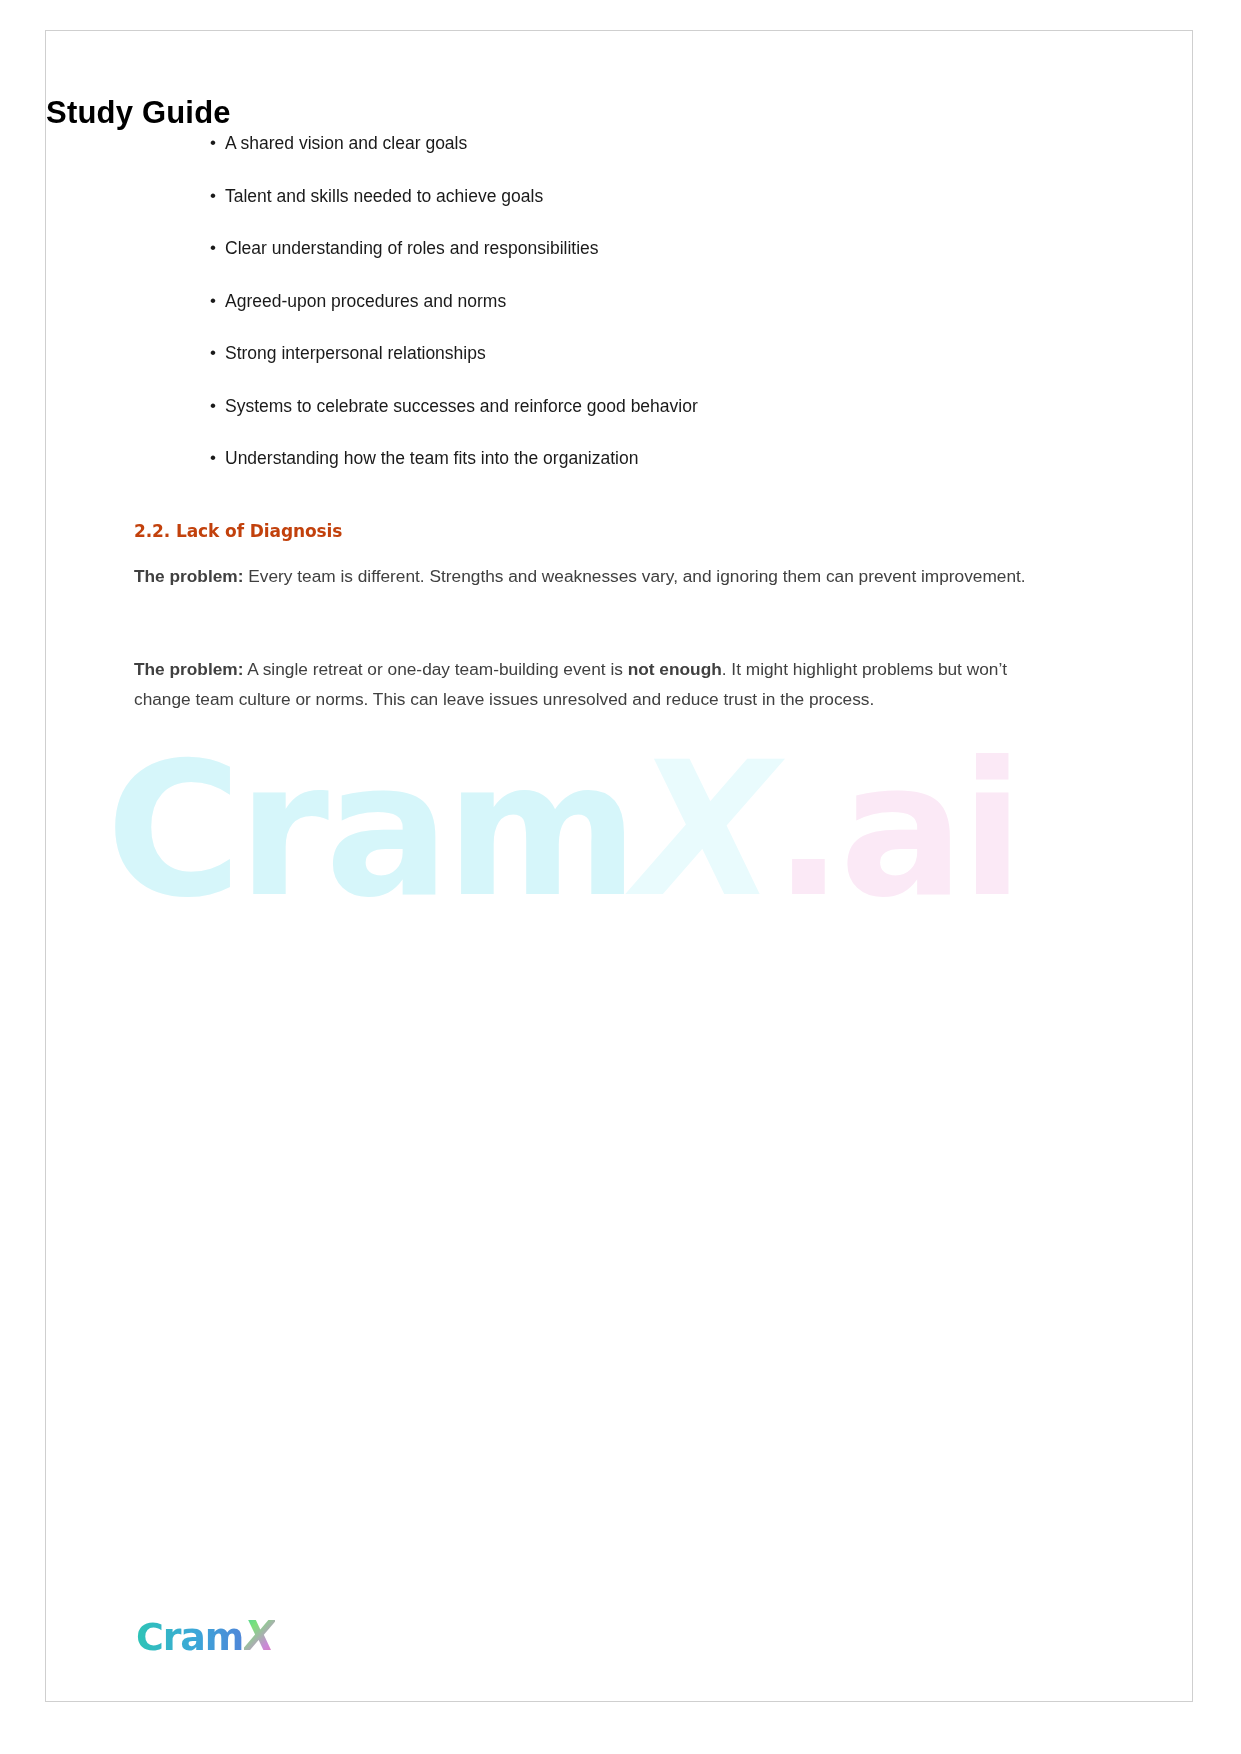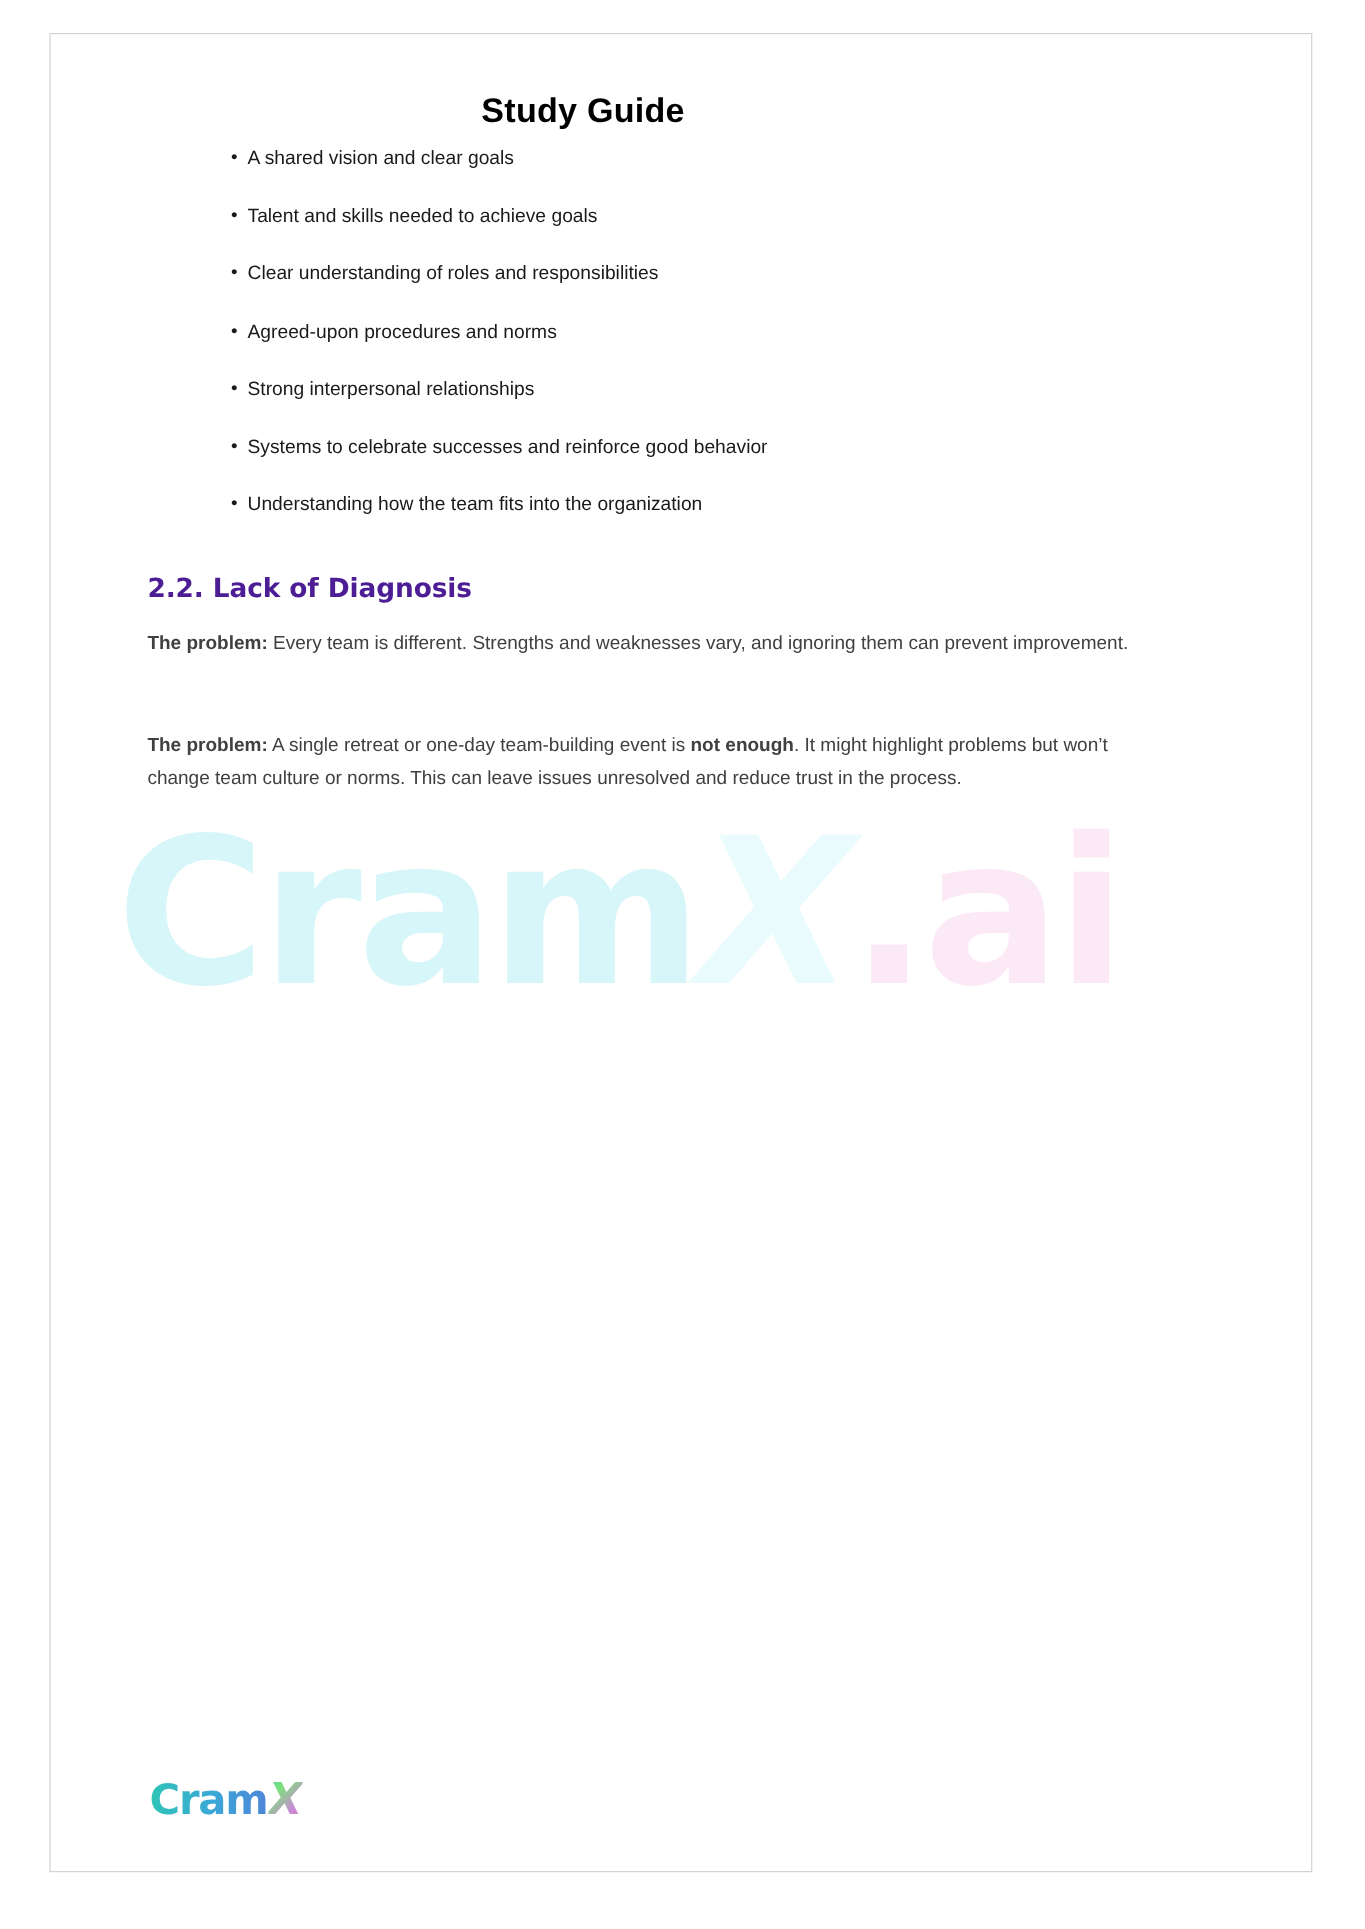"Study Guide" .doc-header { text-align: center -> left; top: 52px -> 64px }
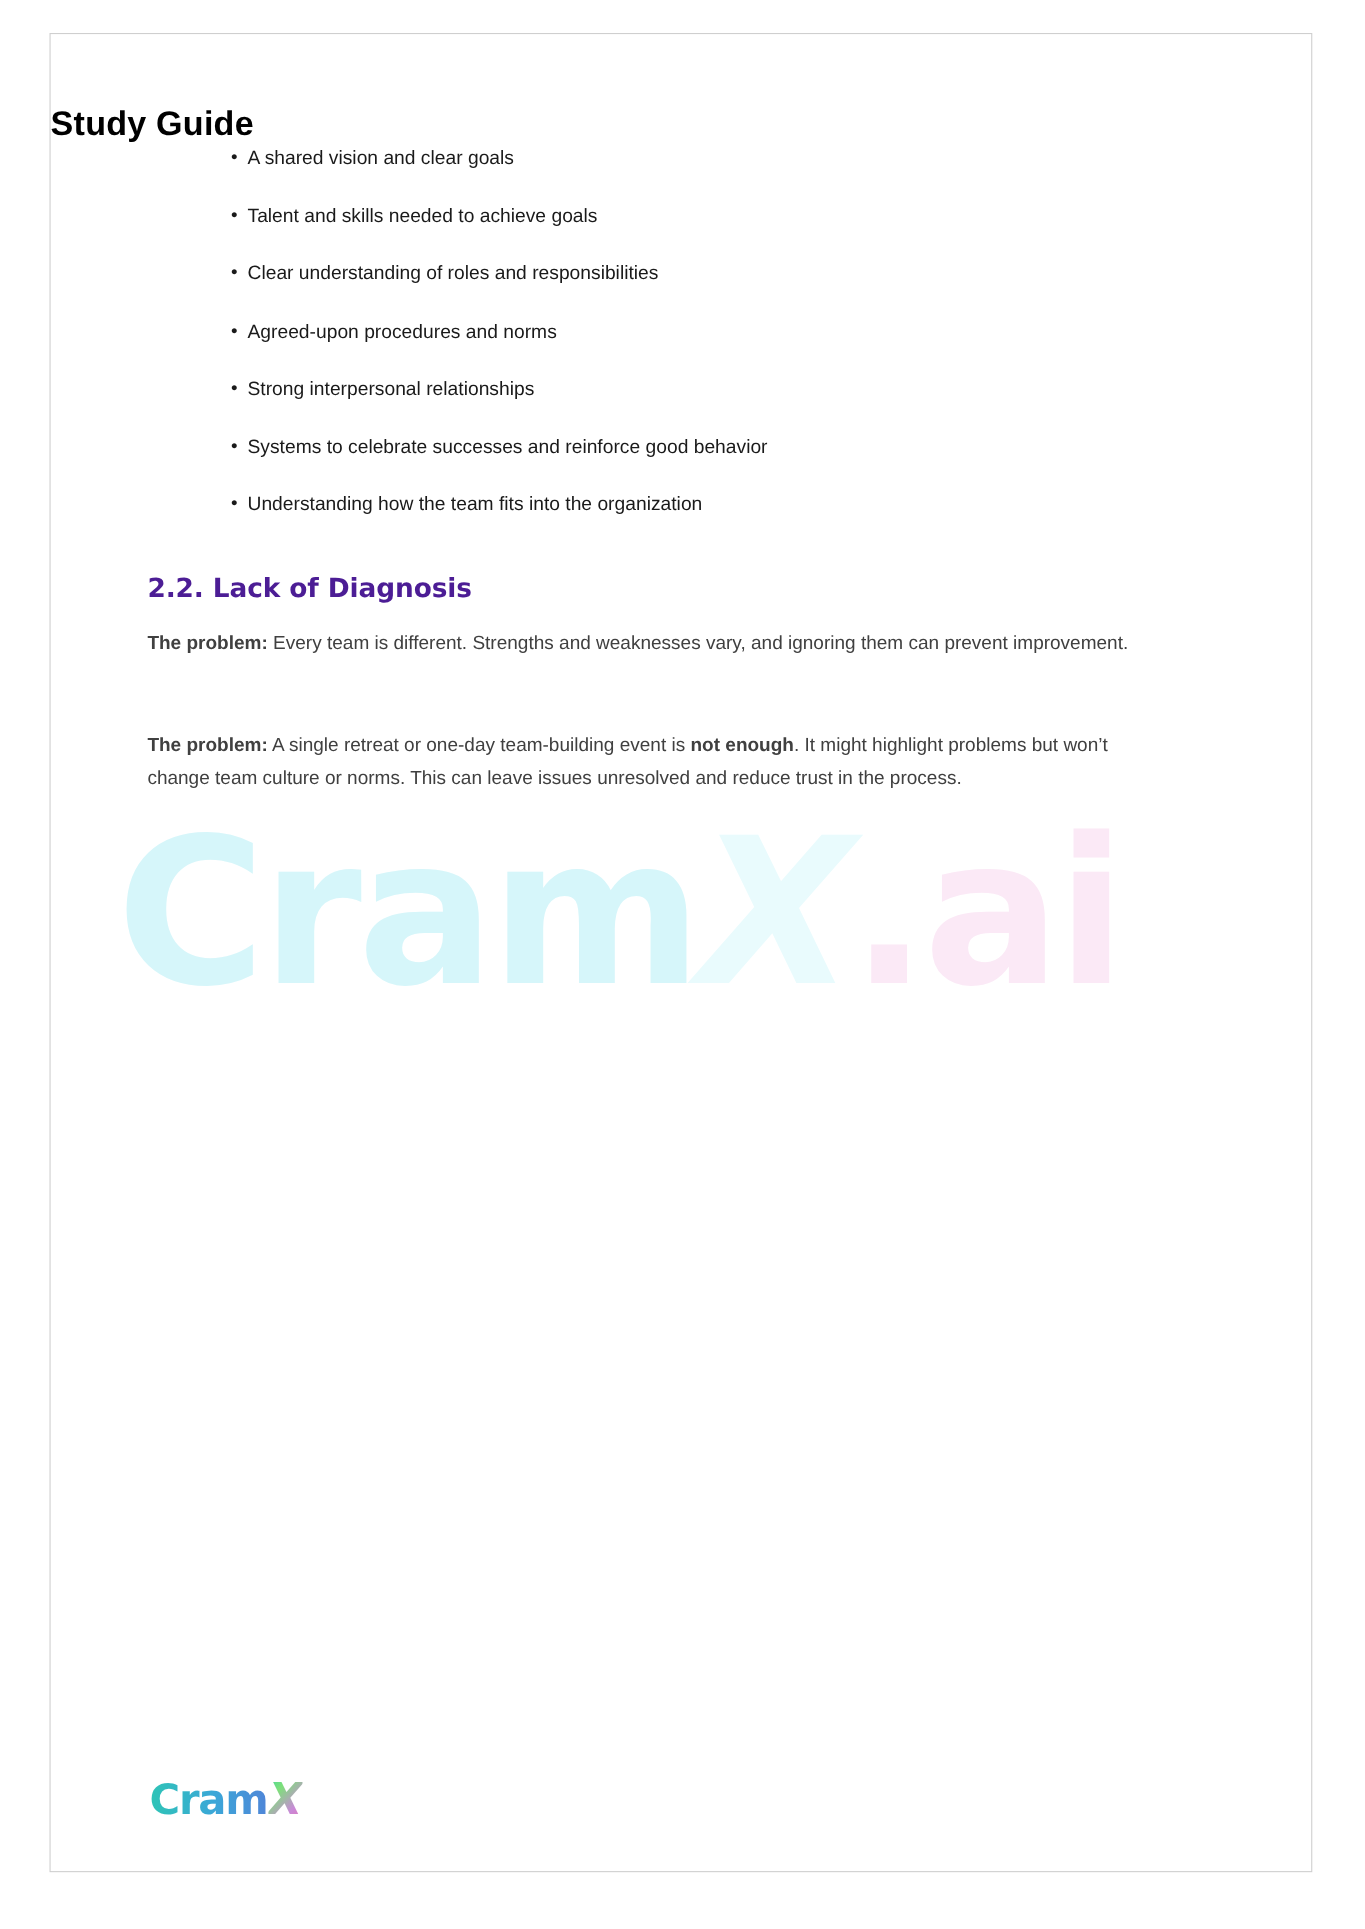"2.2. Lack of Diagnosis" h2.sec-head { color: #4c1d95 -> #c2410c; font-size: 24px -> 17px }
